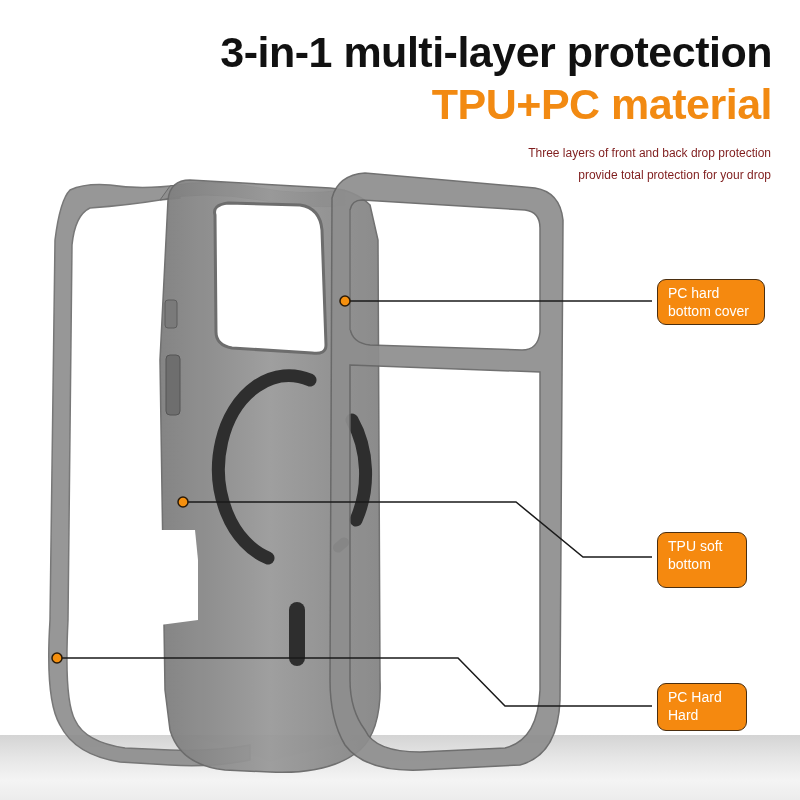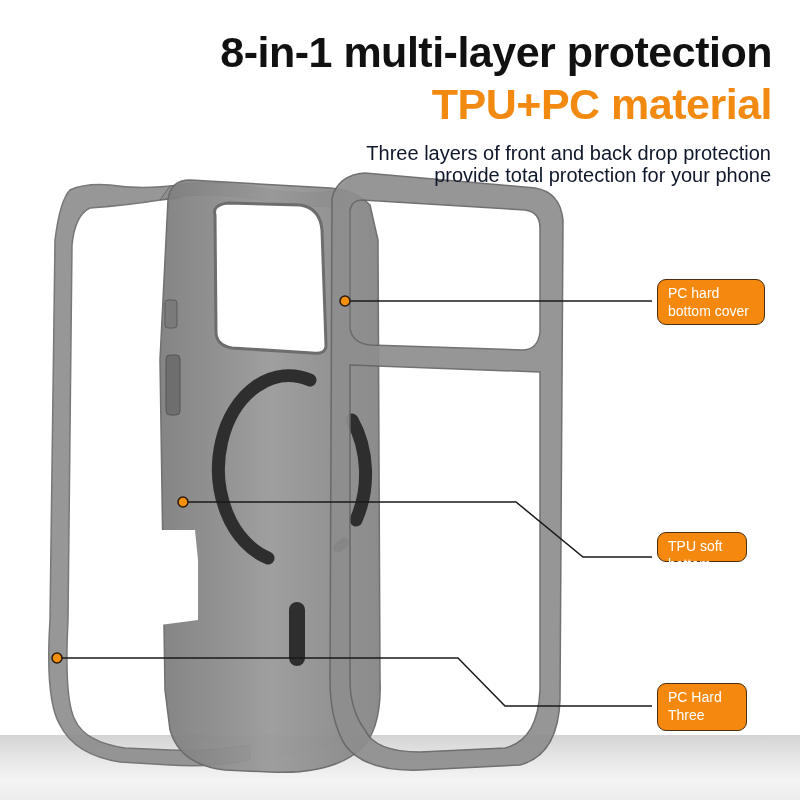"8-in-1 multi-layer protection" div.headline { text: 8-in-1 -> 3-in-1 }
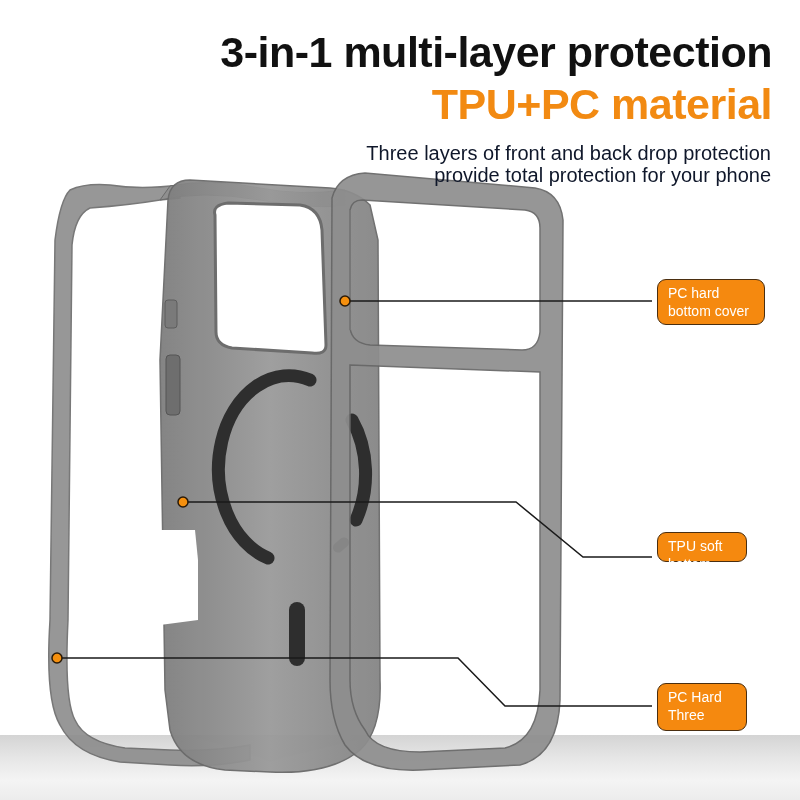"Three layers of front and" .desc { color: #0f172a -> #7f1d1d; font-size: 20px -> 12px }
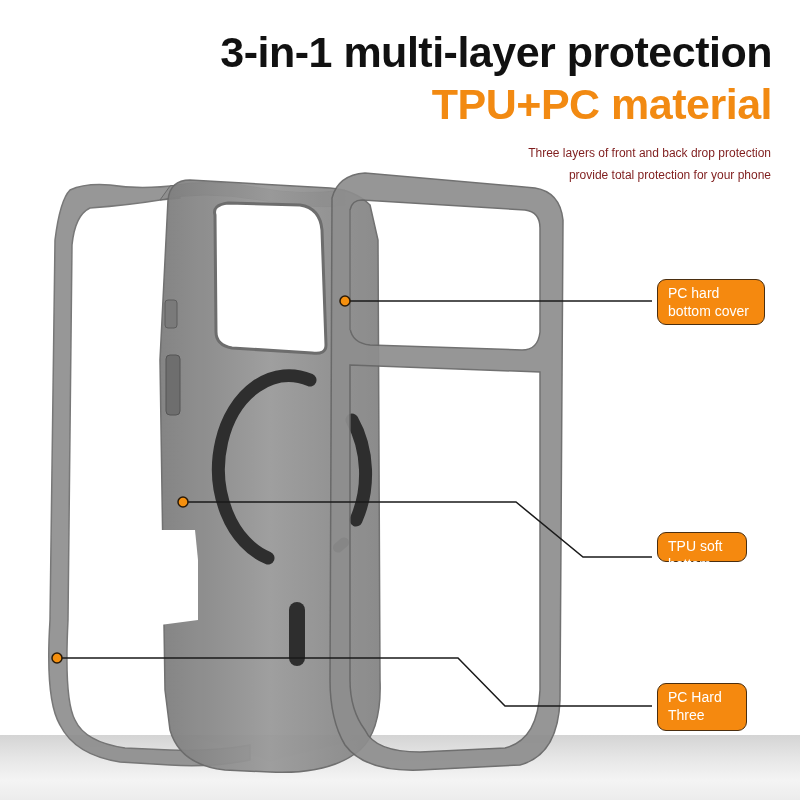"provide total protection for your" div { text: phone -> drop }
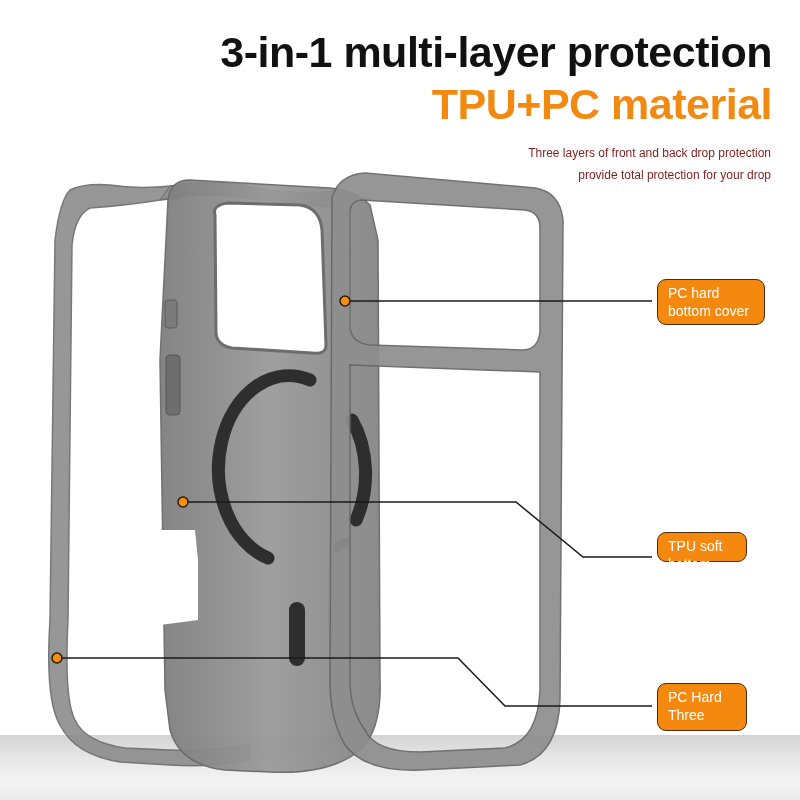"TPU soft" div.callout { height: 30px -> 56px }
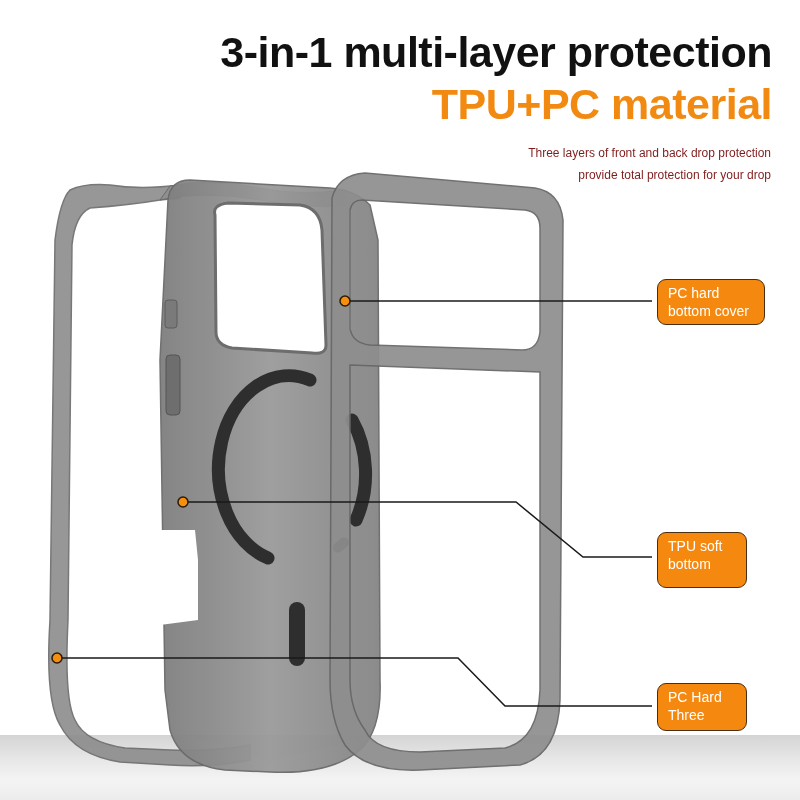"Three" div { text: Three -> Hard }
